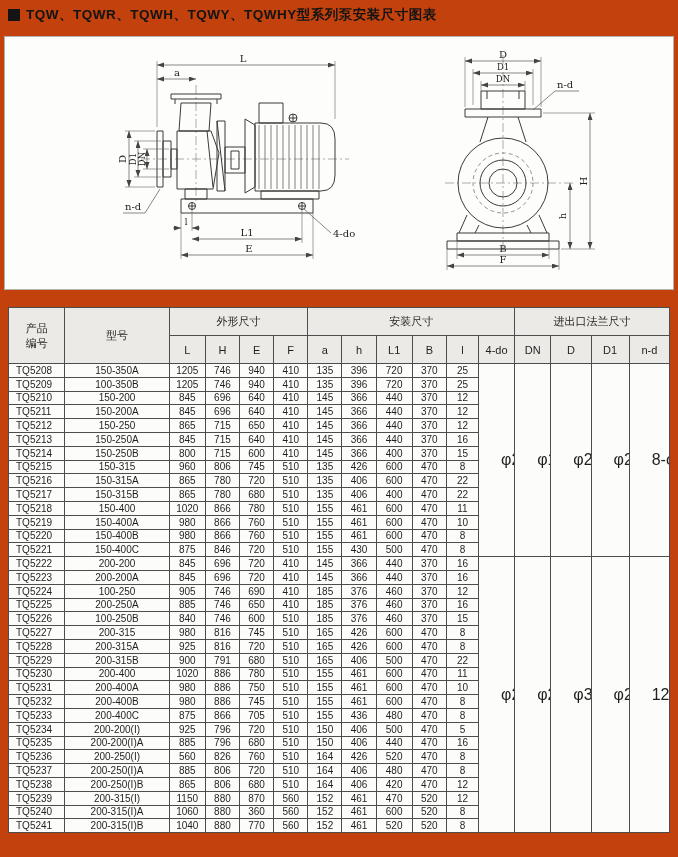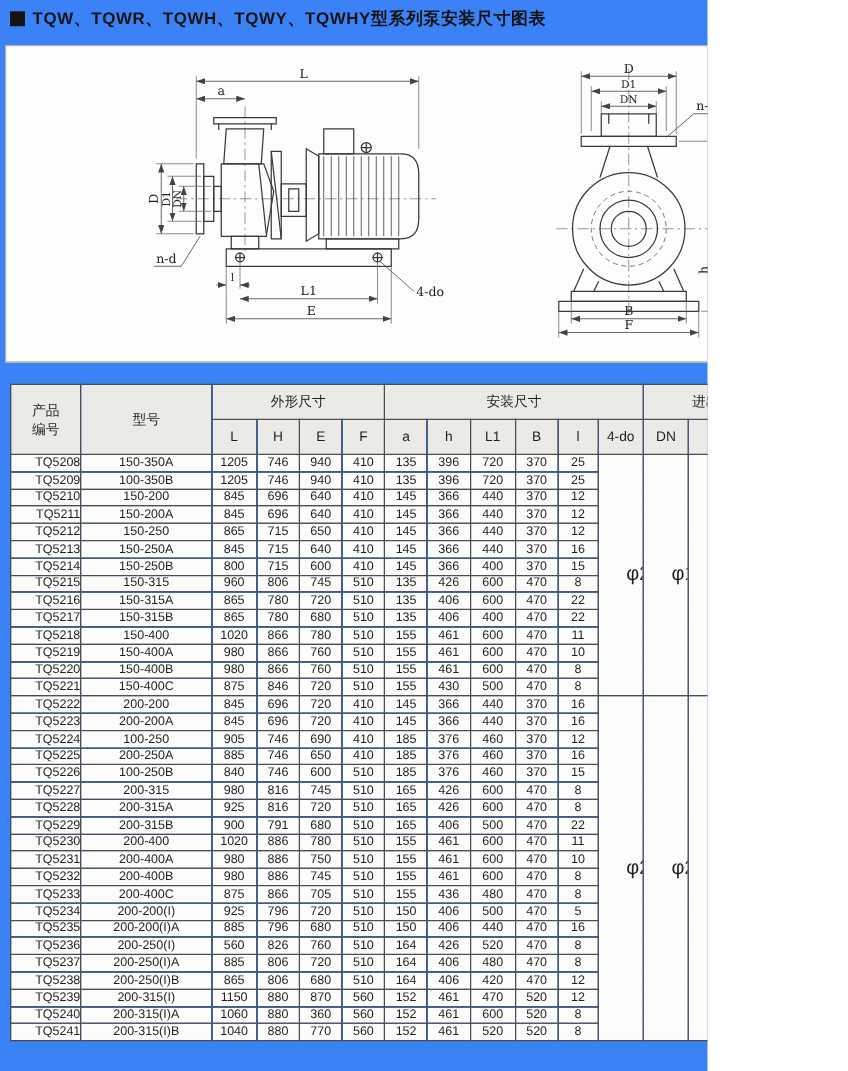"TQW、TQWR、TQWH、TQWY、TQWHY型系列泵安装尺寸图表" .page { background: #3b82f6 -> #c2410c; width: 566px -> 678px }
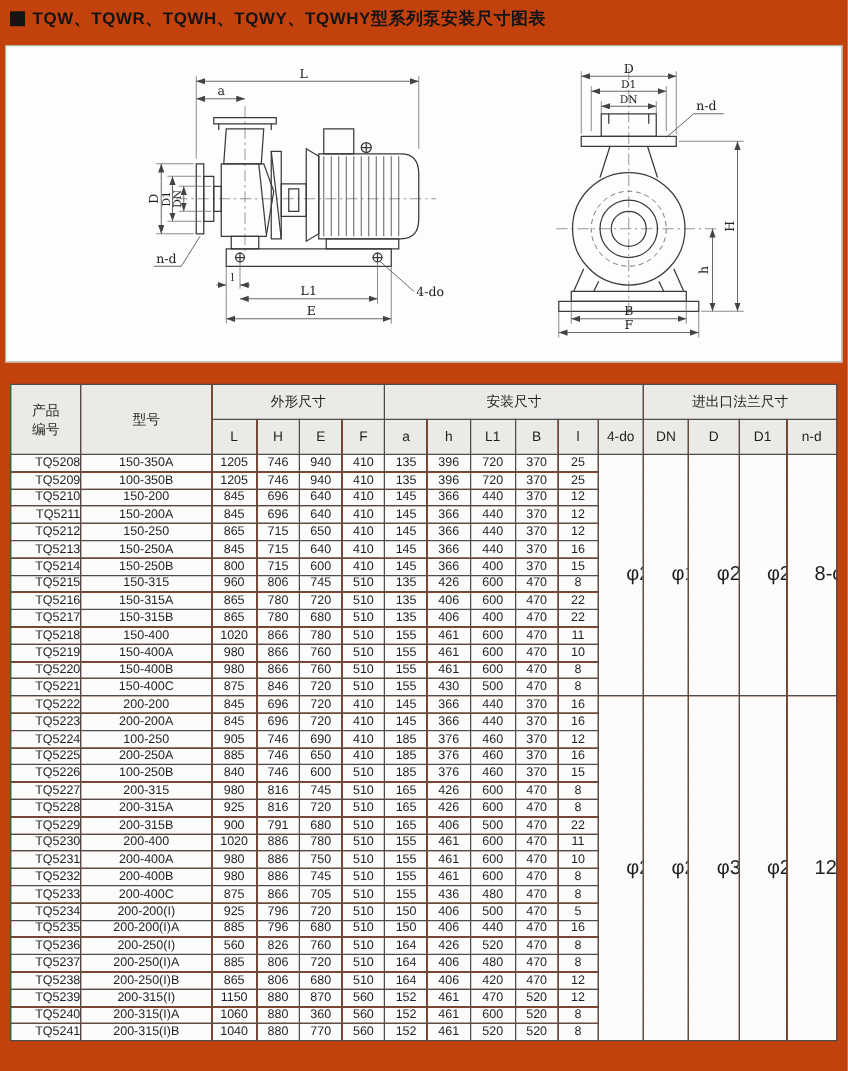"TQ5208" .spec-table tbody td.c-id { text-align: right -> left }
